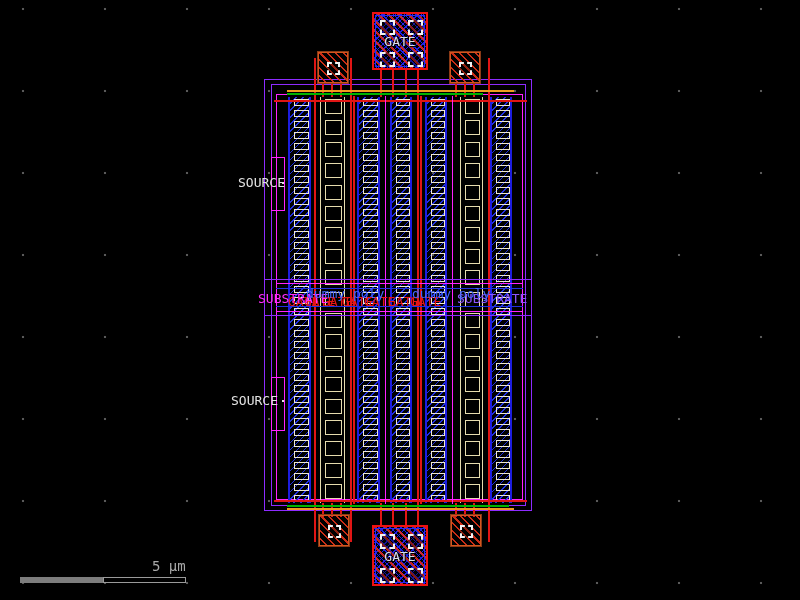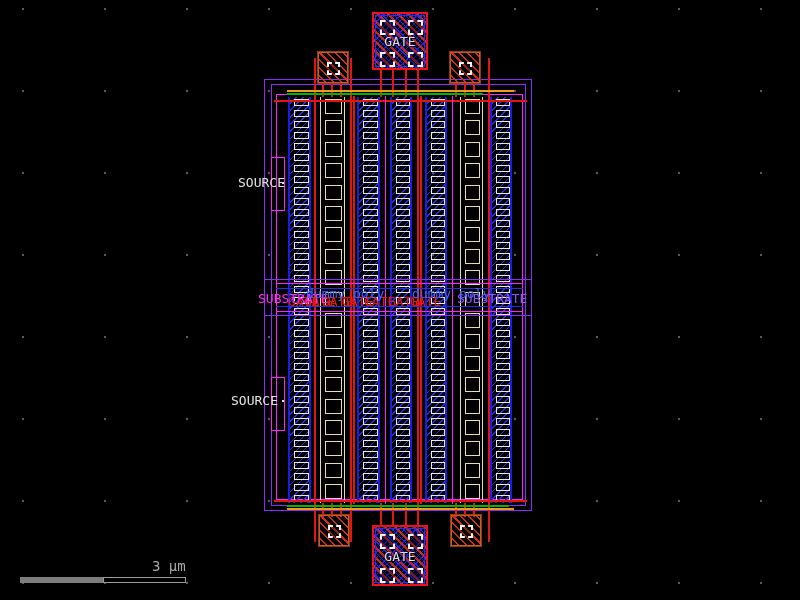"3 μm" span.sb-label { text: 3 -> 5 }
